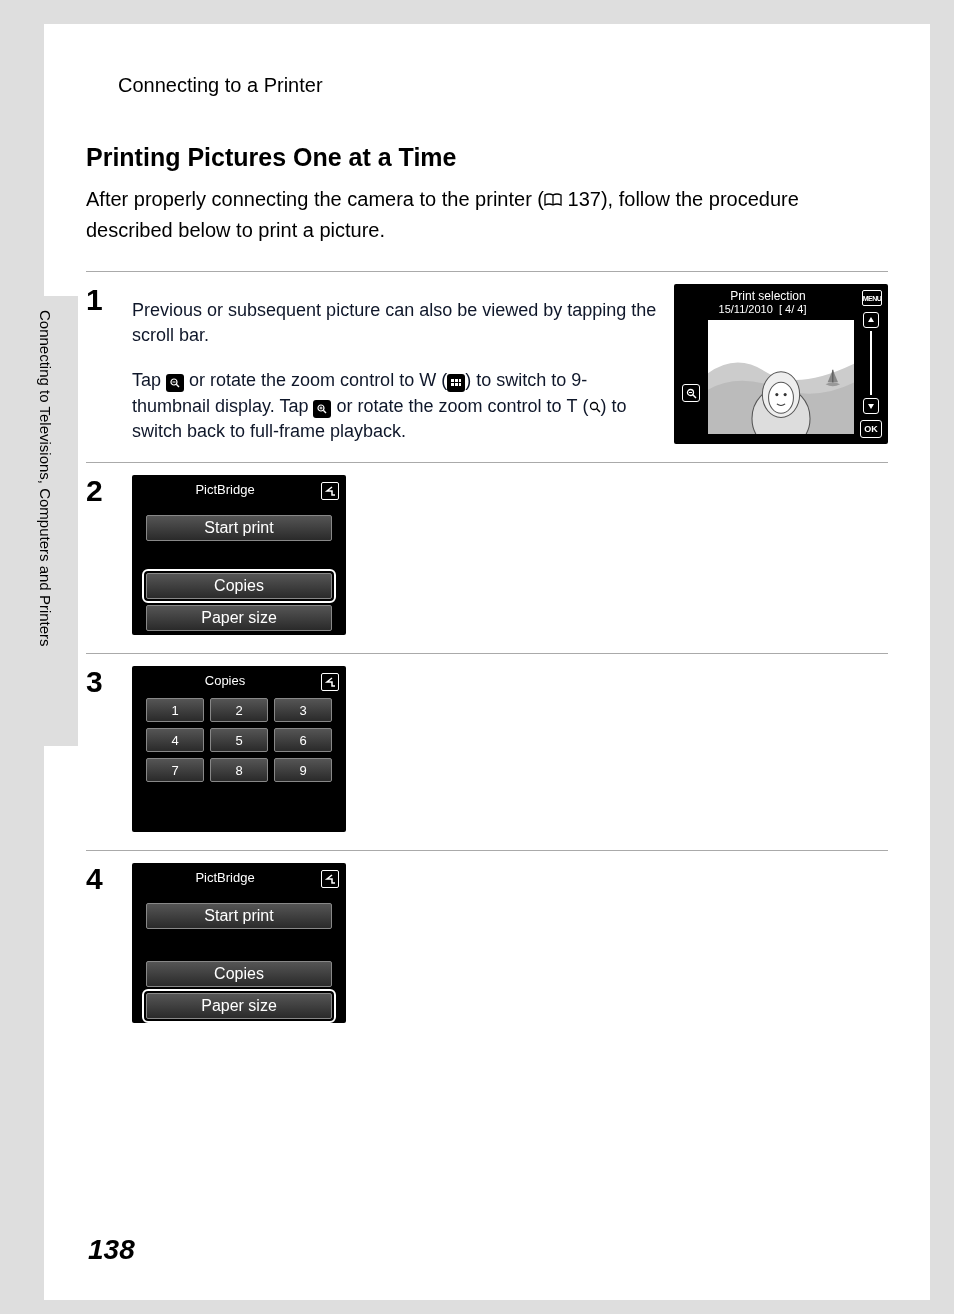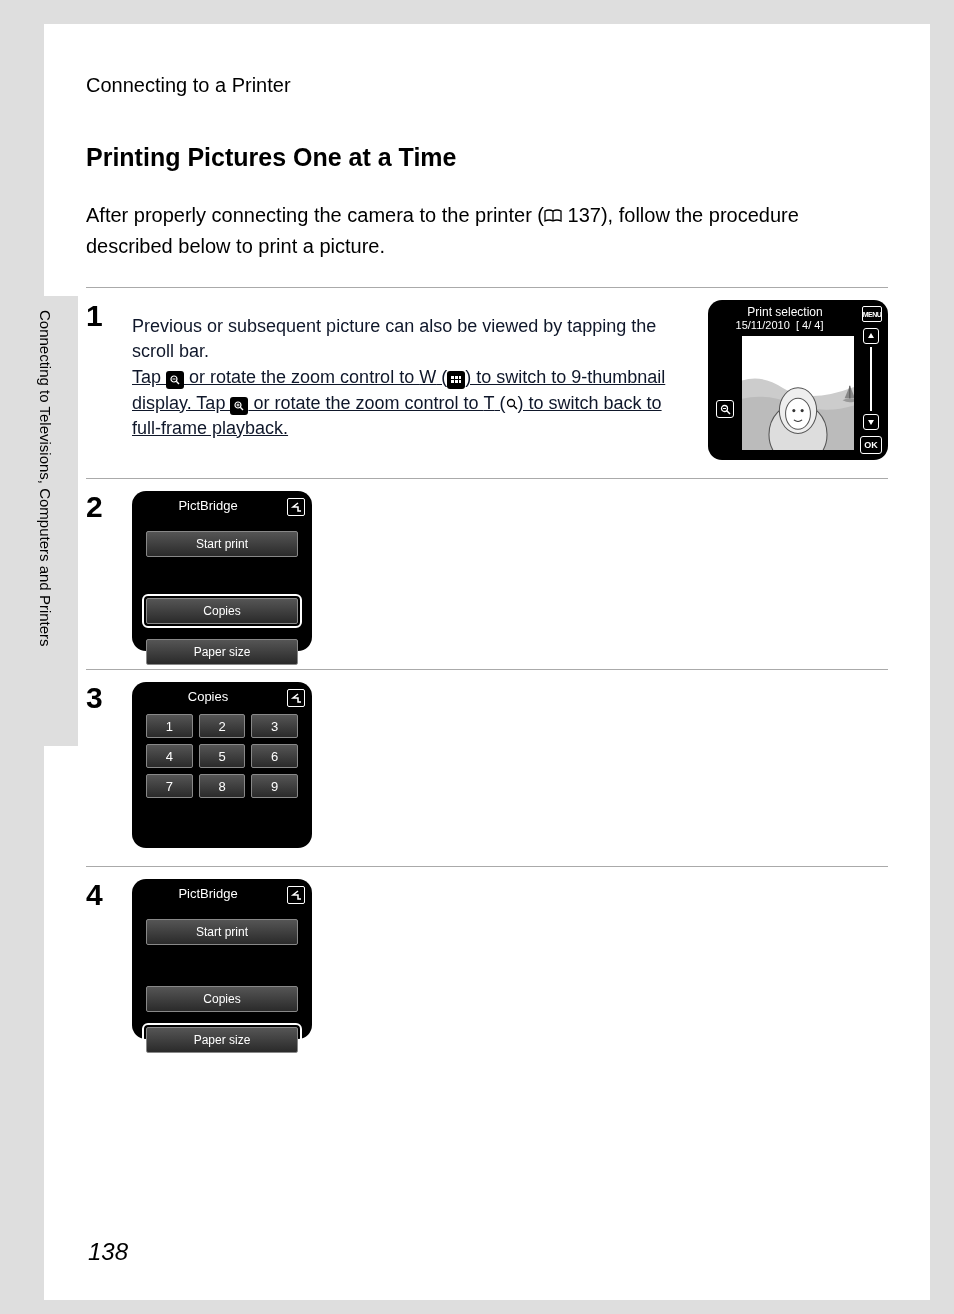"Connecting to a Printer" .header-title { margin-left: none -> 32px }
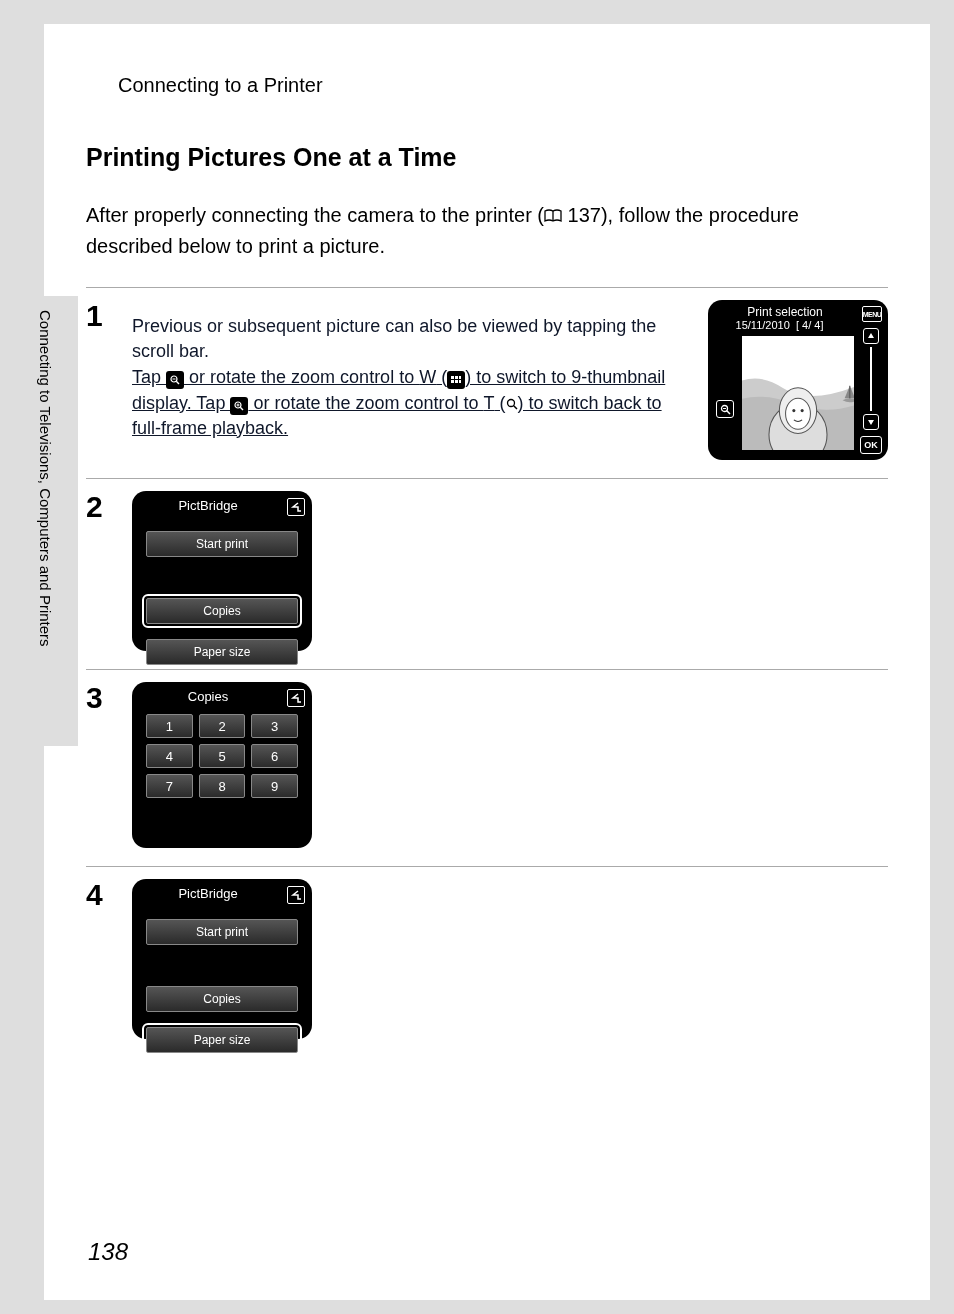"Printing Pictures One at a" .section-title { margin-bottom: 28px -> 12px }
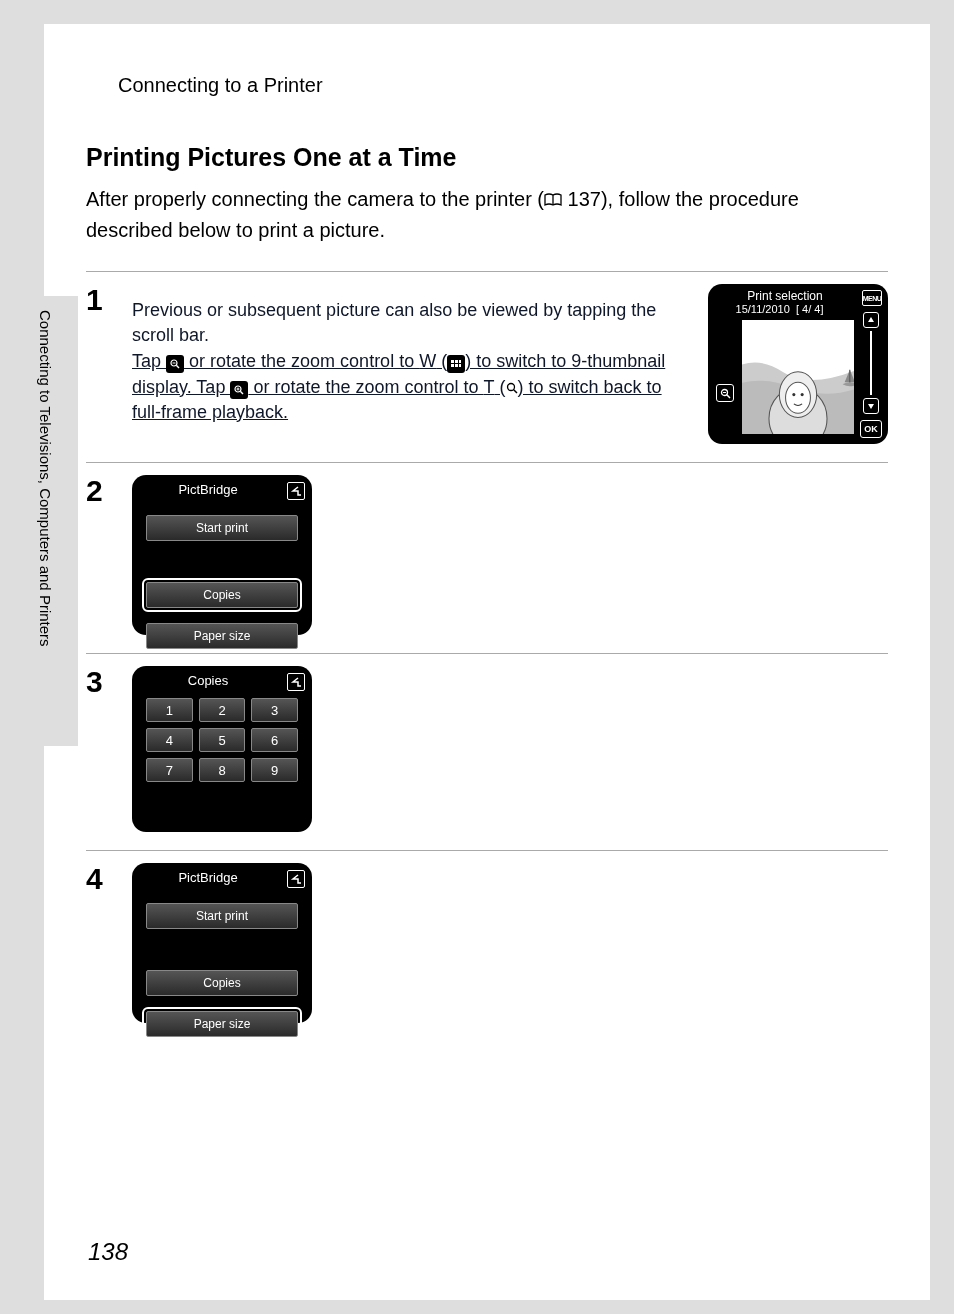"Print selection" .screen { border-radius: 14px -> 2px; width: 180px -> 214px }
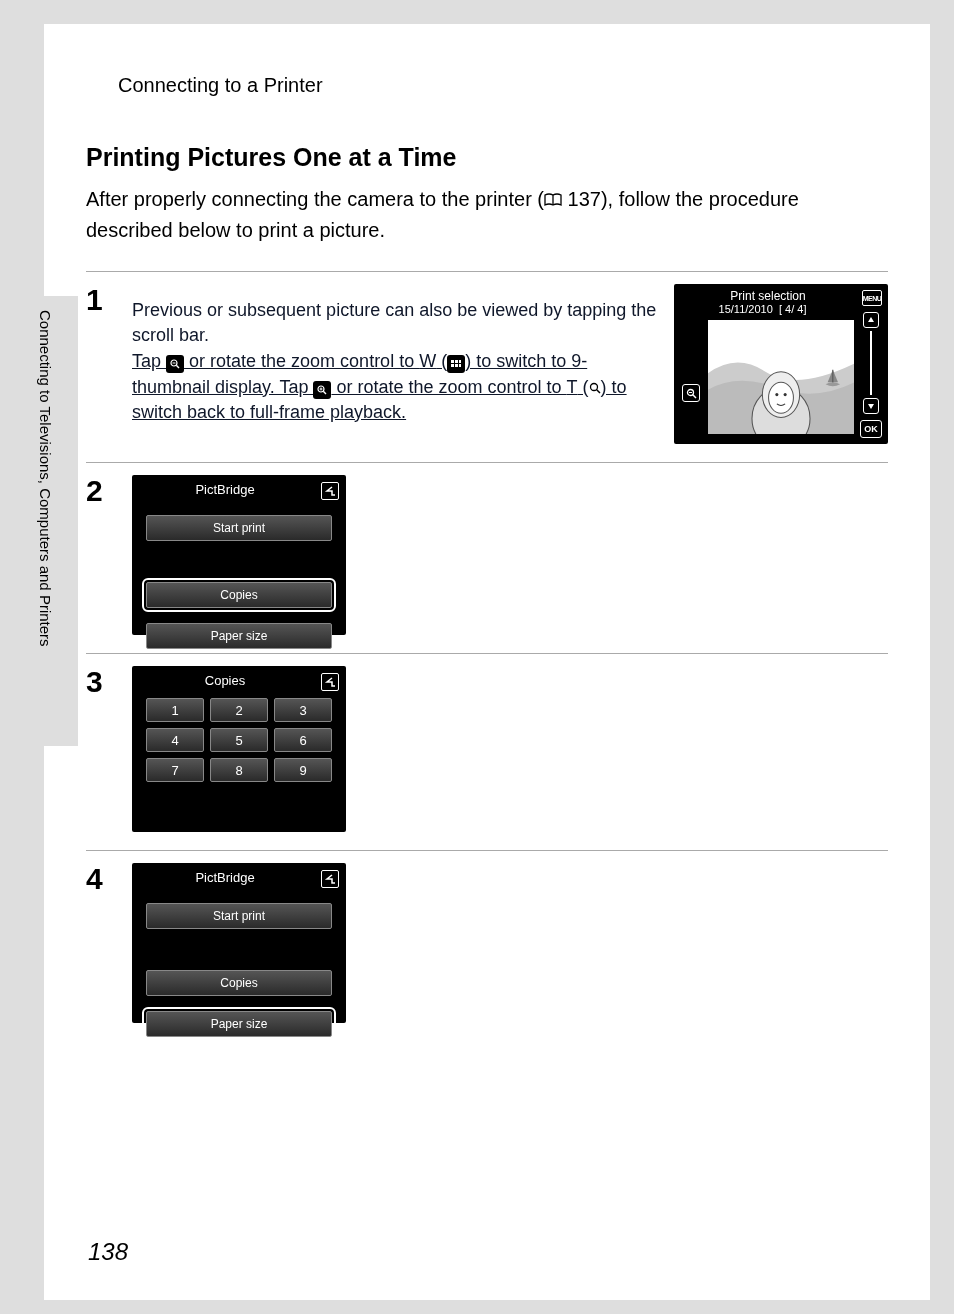"Tap or rotate the zoom" .step-detail + .step-detail { margin-top: 1px -> 20px; text-decoration: underline -> none }
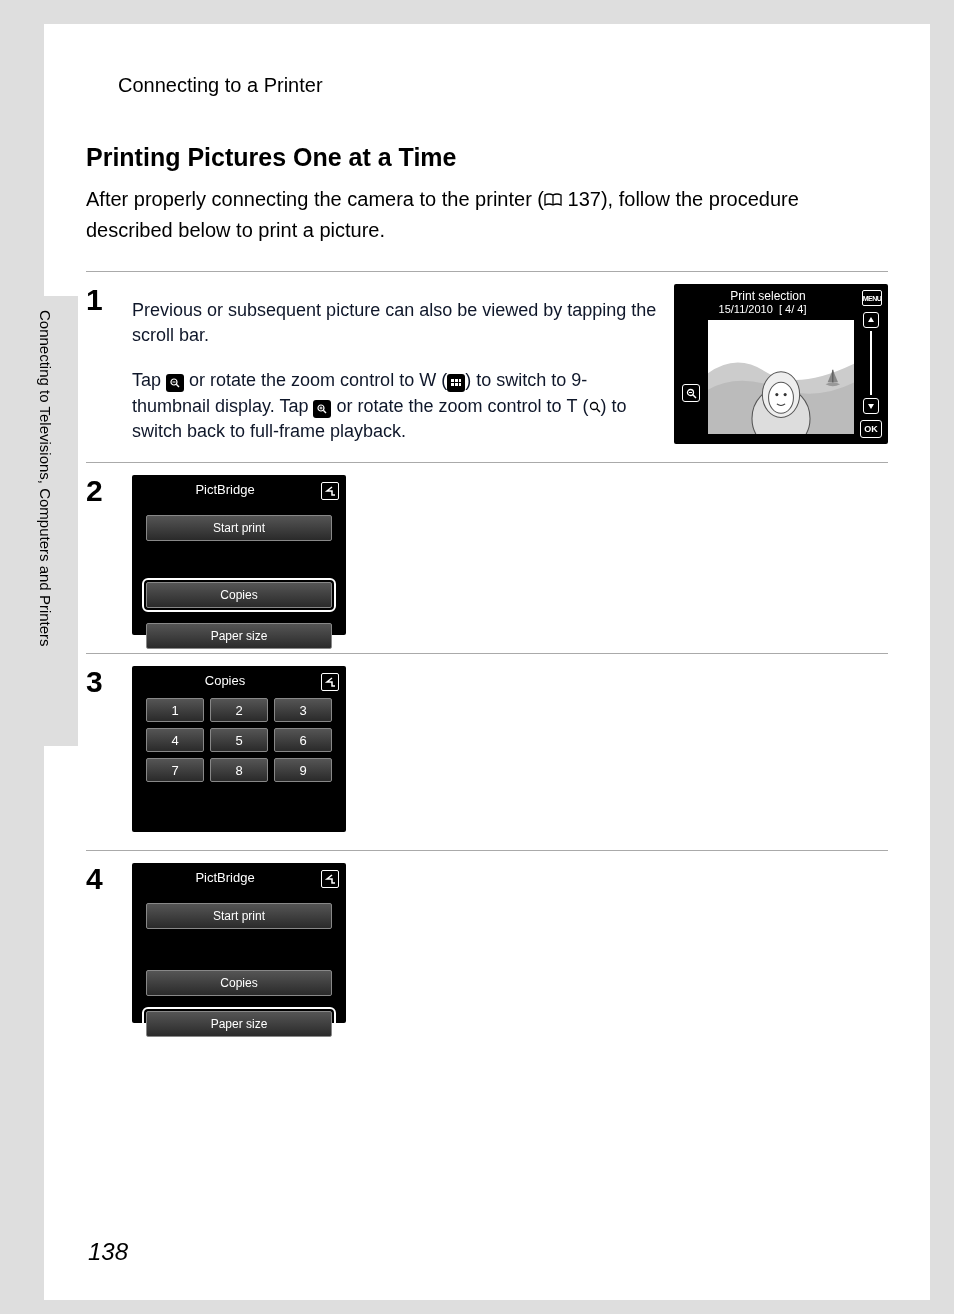"Start print" .menu-btn { font-size: 12px -> 16px; margin: 0 14px 15px -> 0 14px 6px }
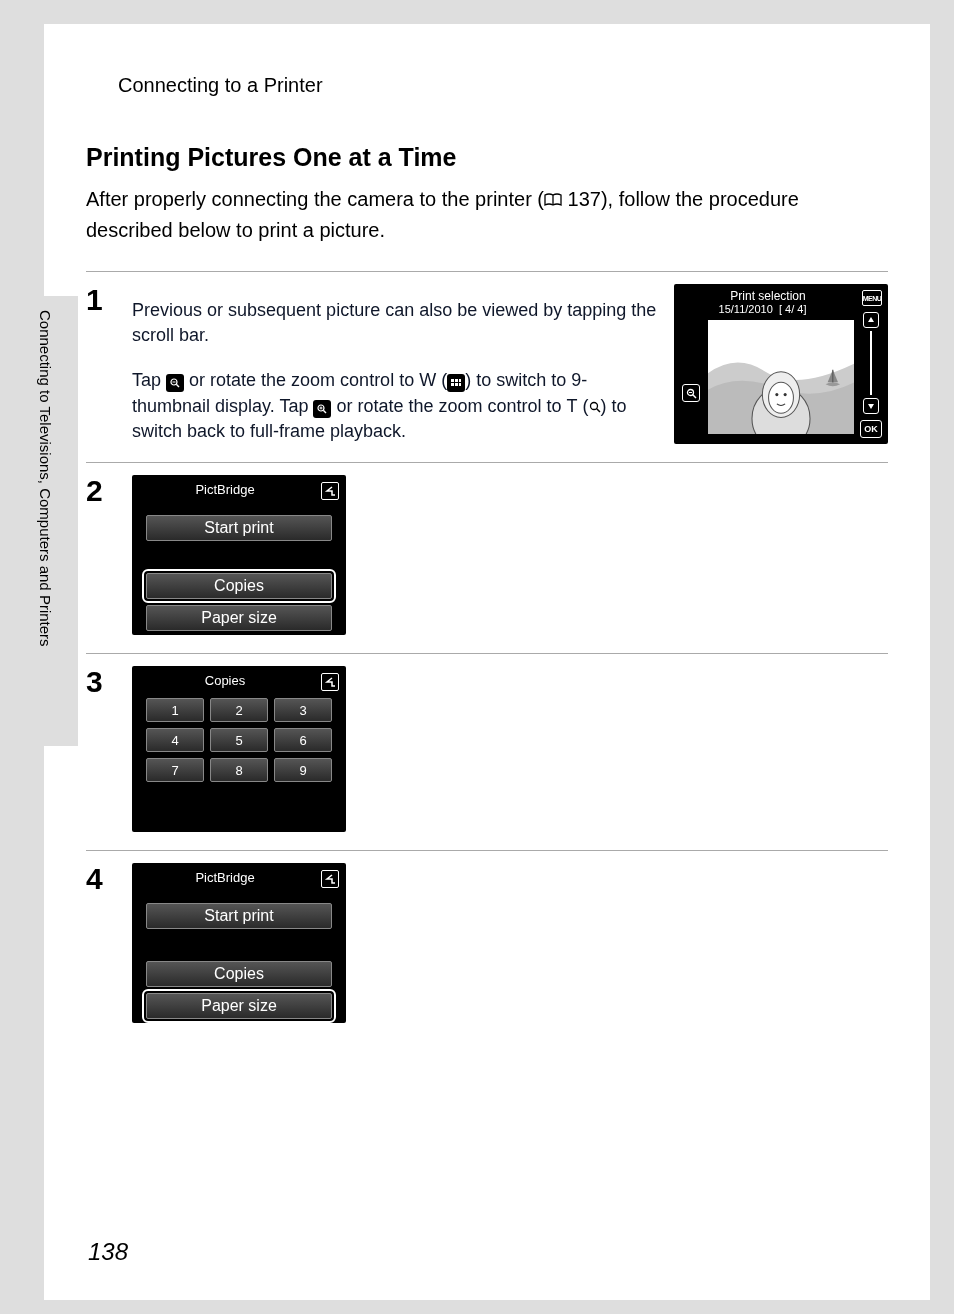"138" .page-num { font-size: 24px -> 28px; font-weight: 400 -> 700 }
